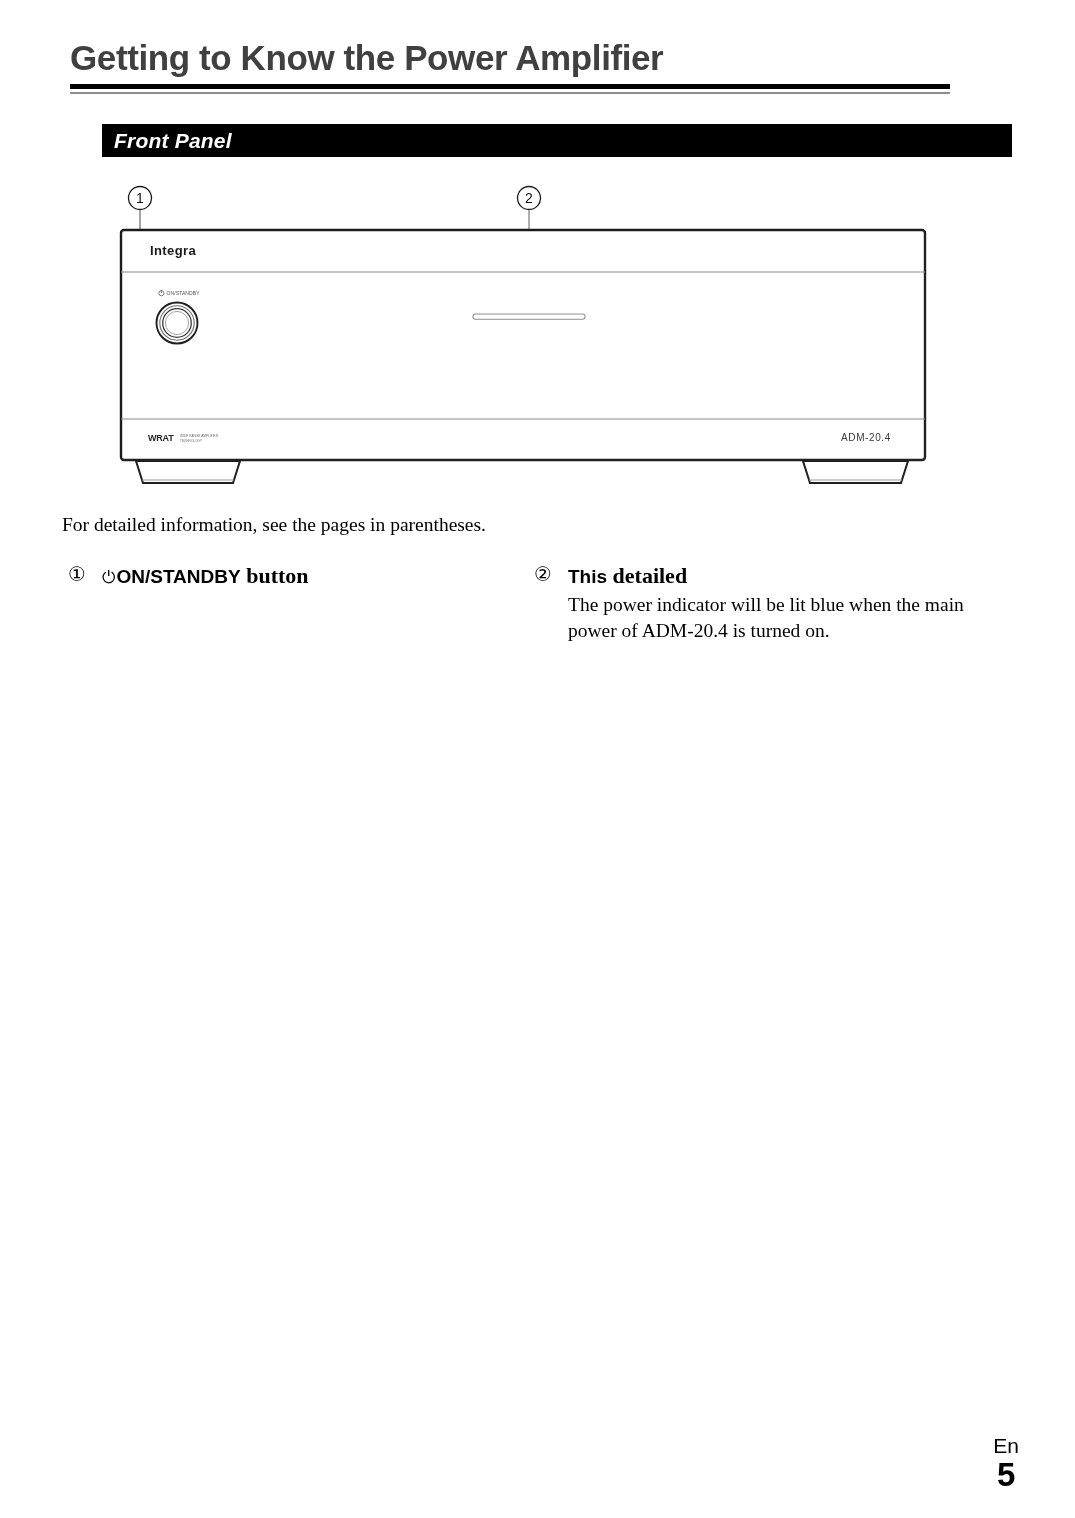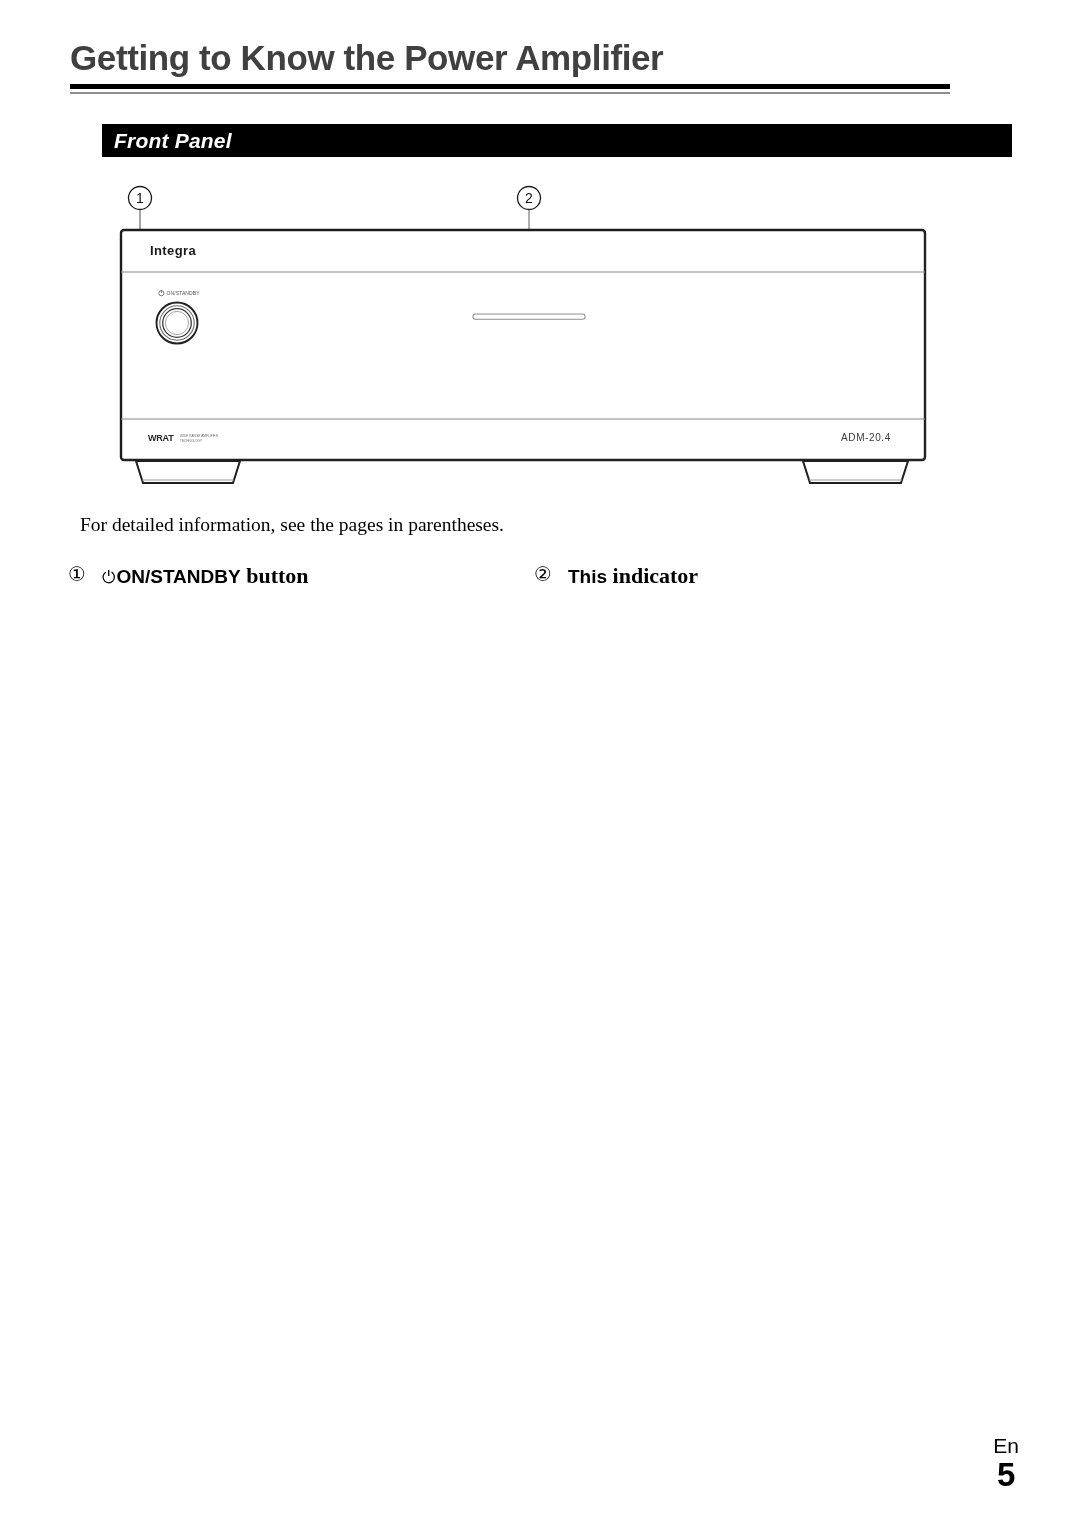"For detailed information, see the" .intro-line { left: 80px -> 62px }
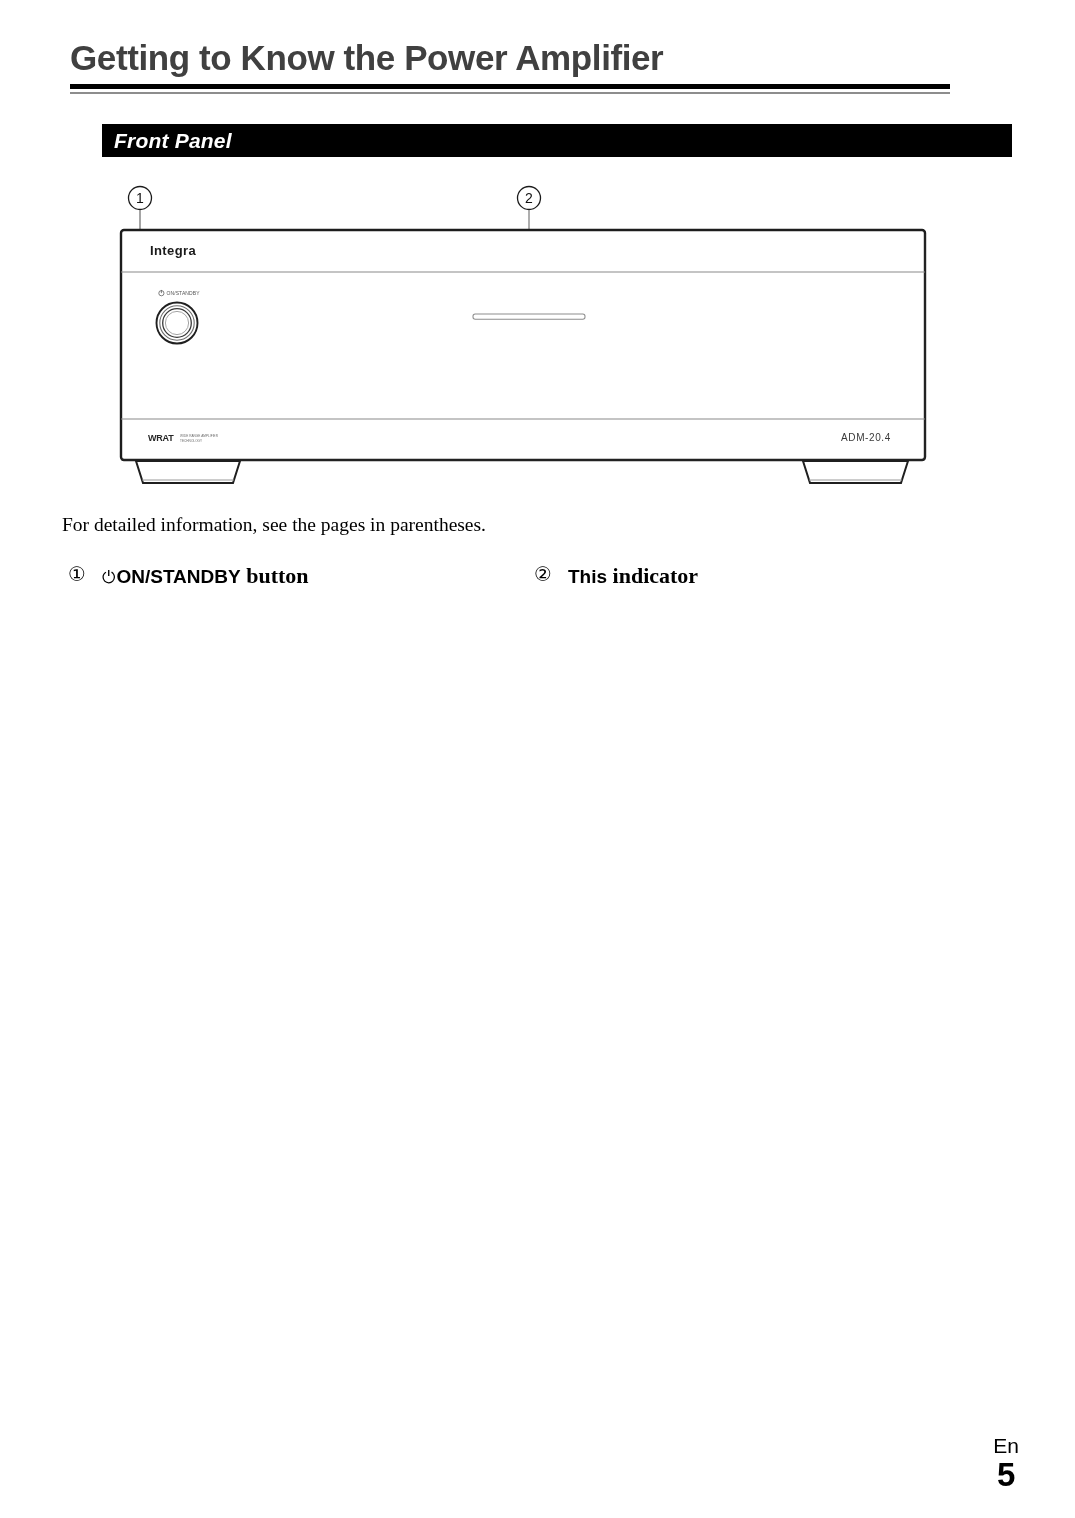"indicator" span.callout-title-serif { text: indicator -> detailed }
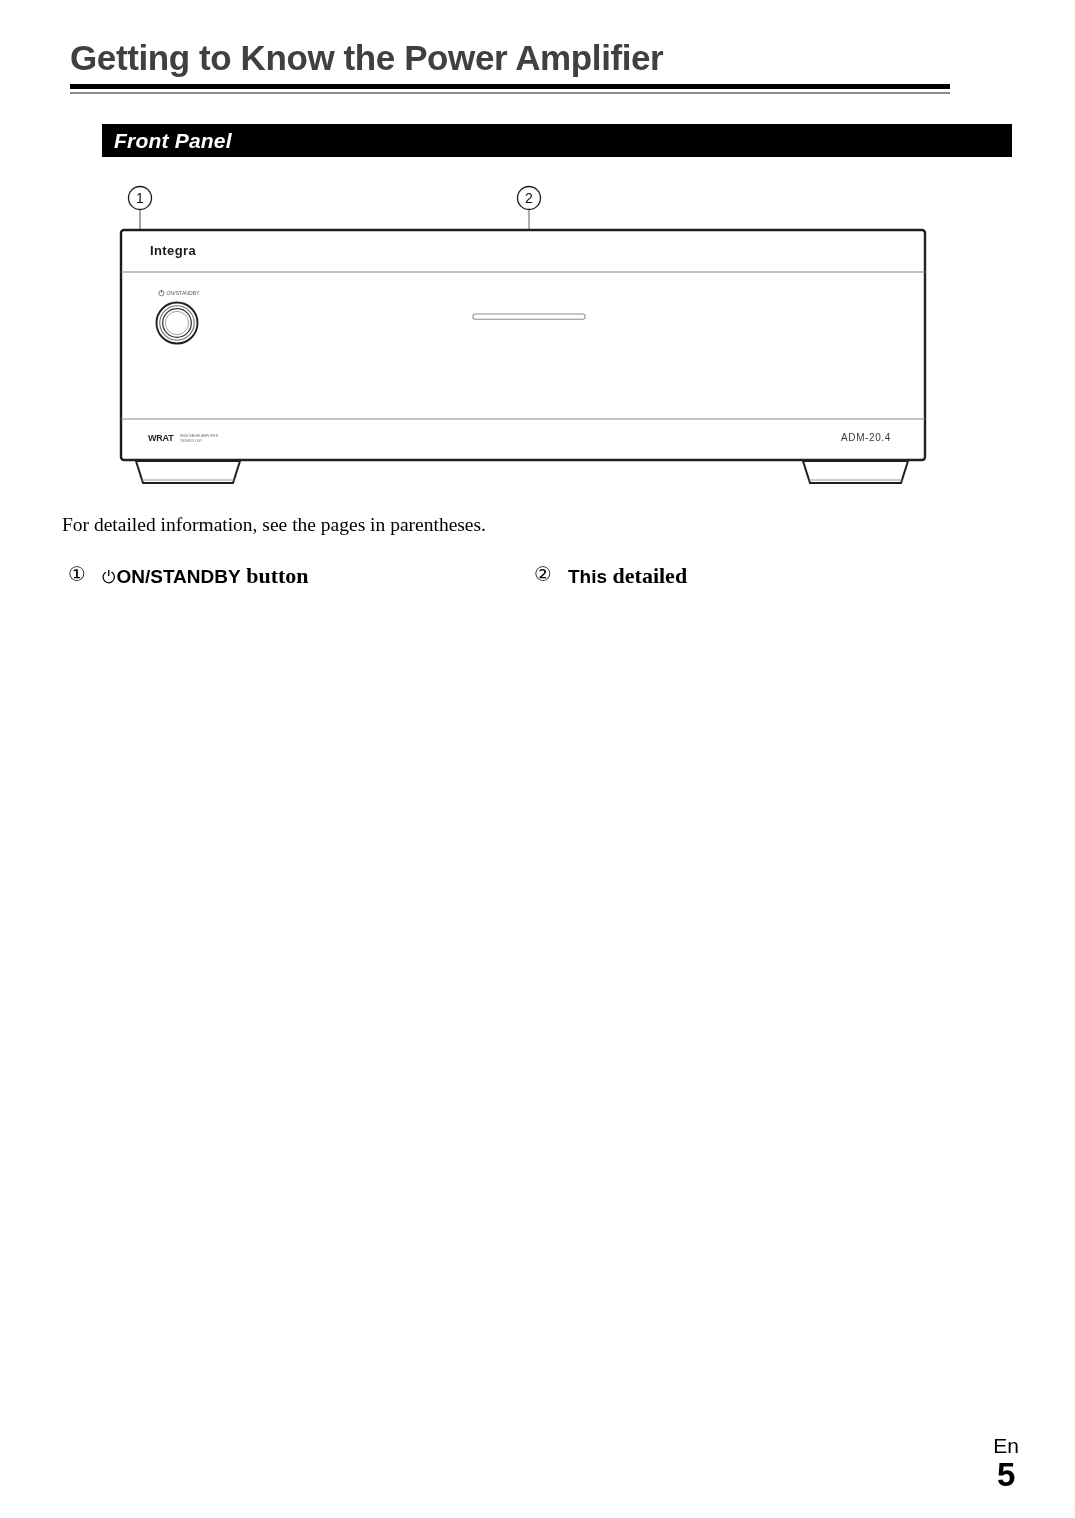"The power indicator will be" div.callout-body { html: none -> <div>The power indicator will be lit blue when the main power of ADM-20.4 is turned on.</div> }
